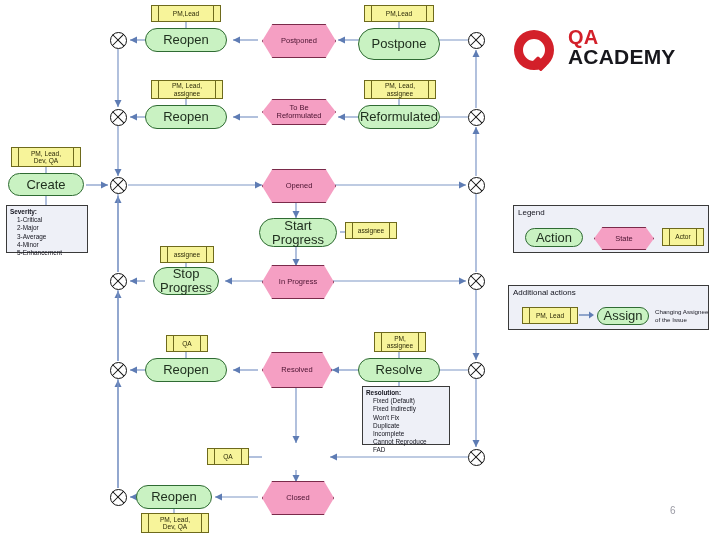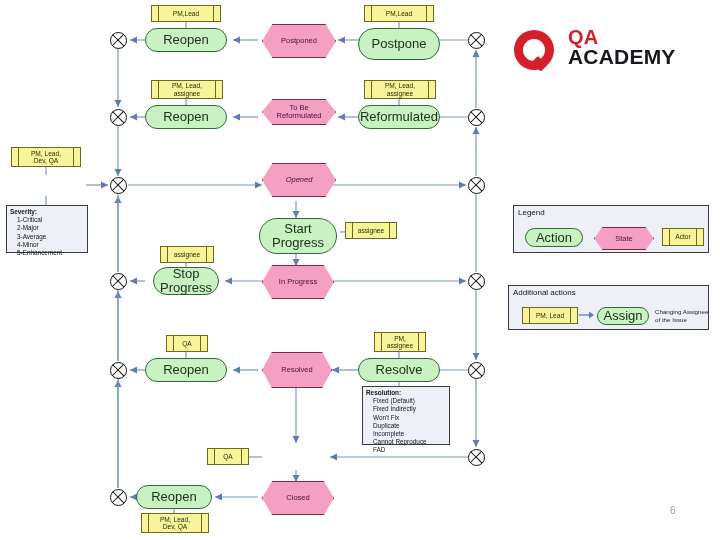"Create" div.node { html: none -> <div>Create</div> }
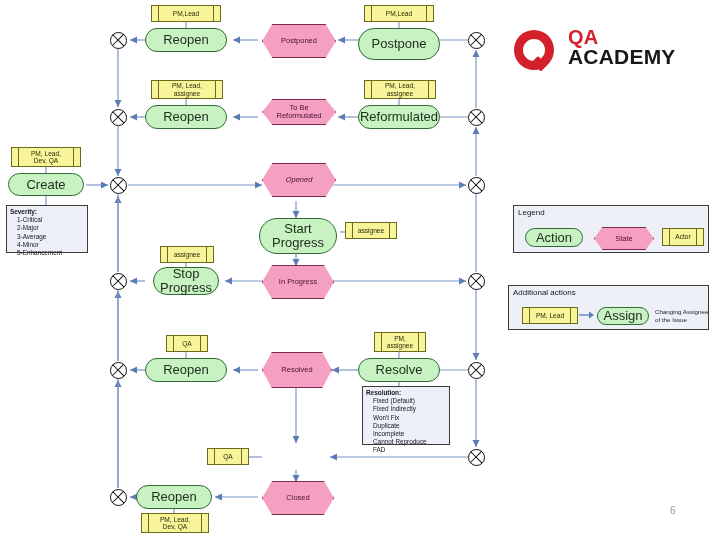"Opened" div.state-wrap { font-style: italic -> none; top: 163px -> 169px }
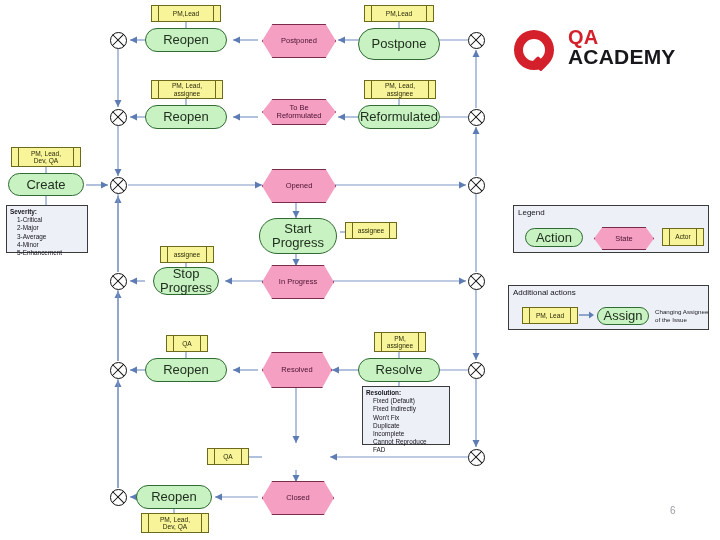"Start Progress" div.node { height: 36px -> 29px }
